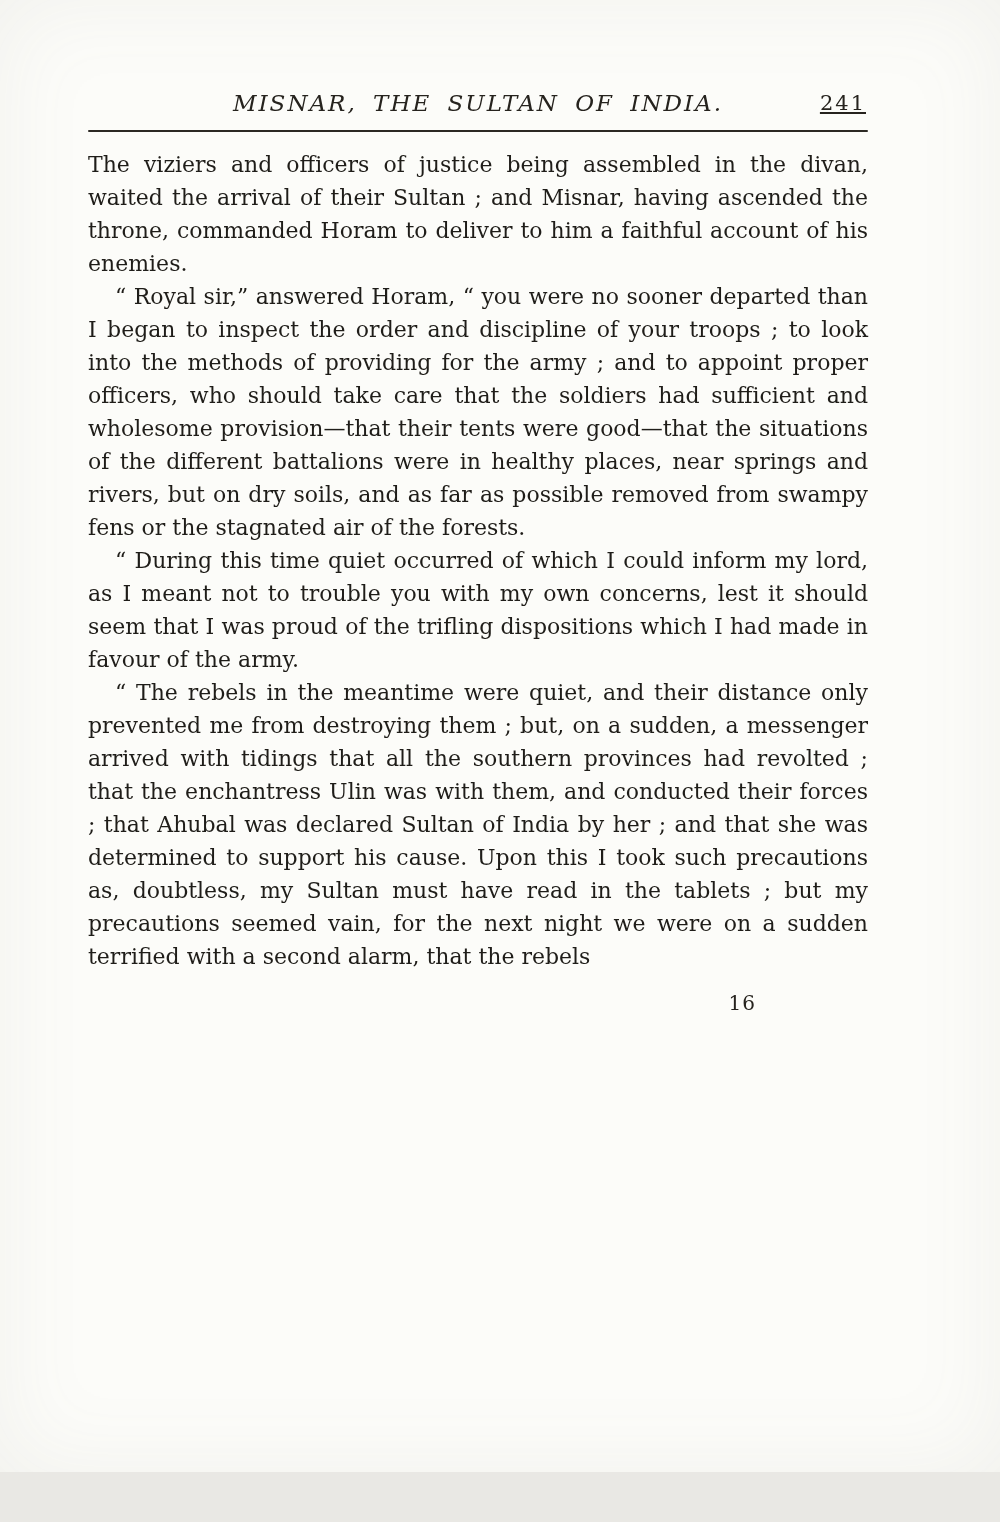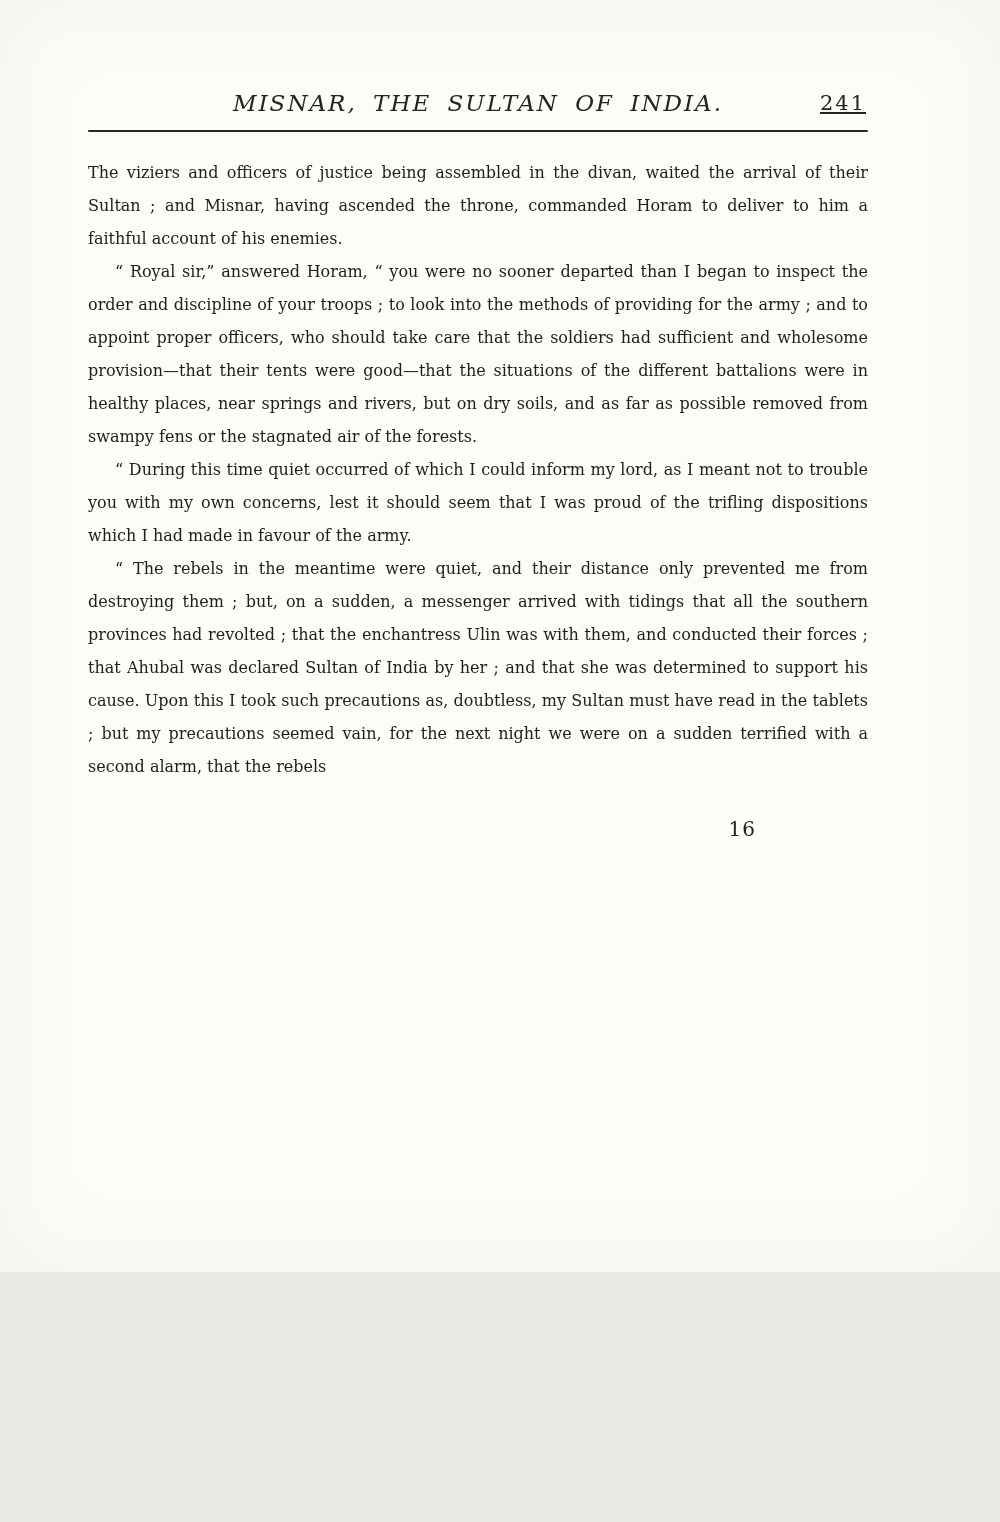"MISNAR, THE SULTAN OF INDIA." .page { height: 1272px -> 1472px }
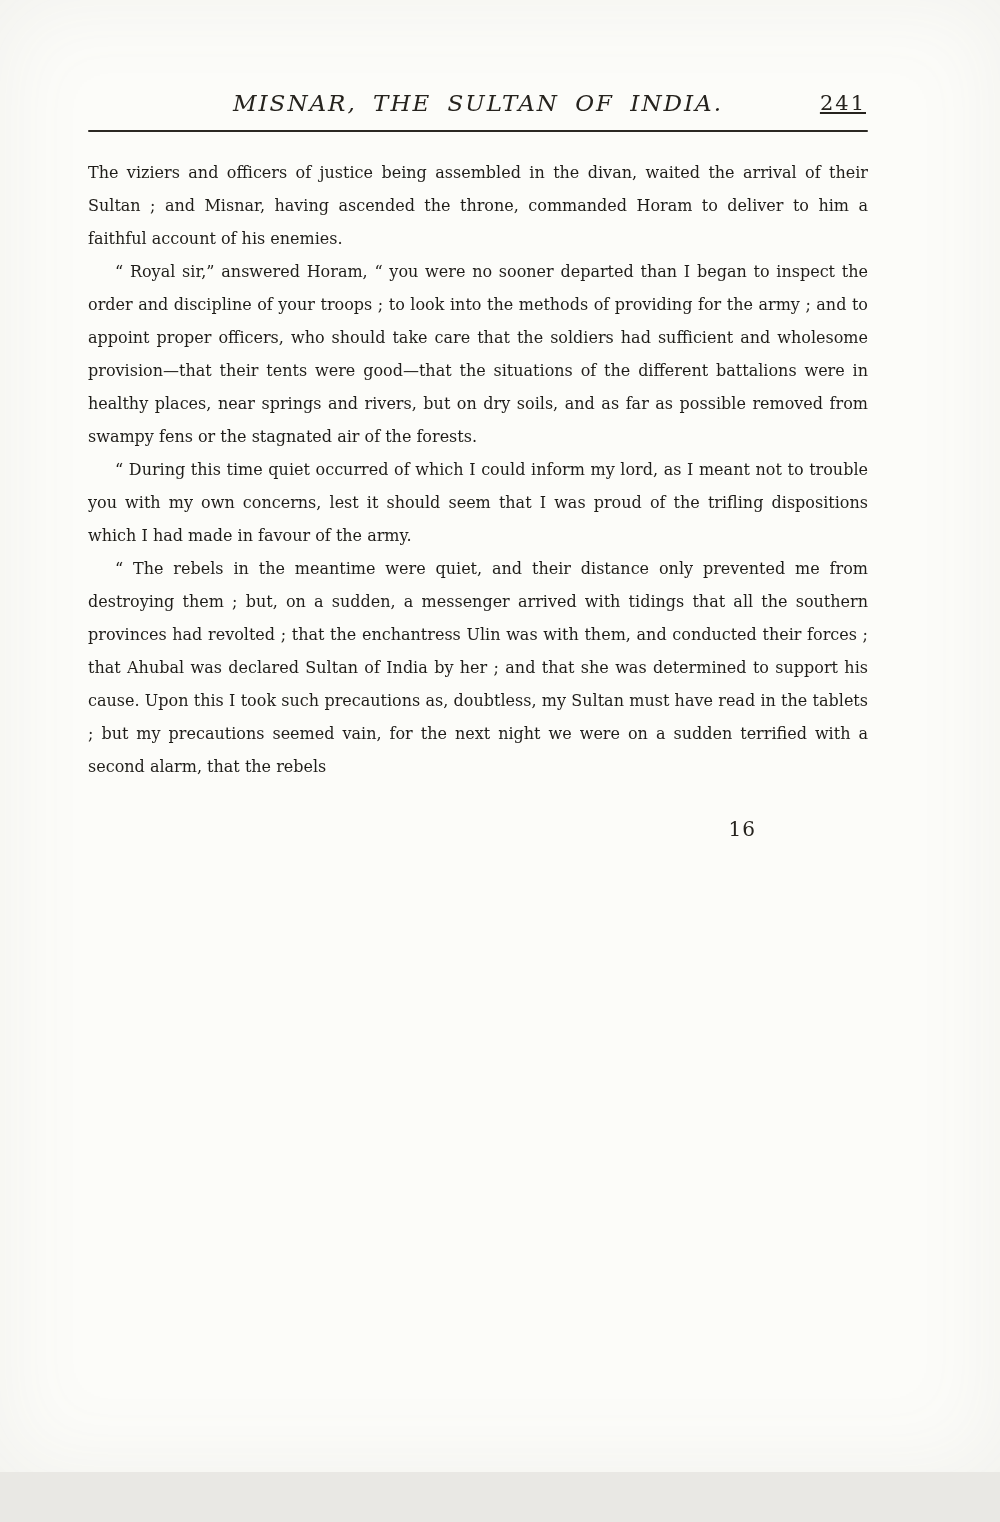"The viziers and officers of" .body-text { font-size: 16px -> 22px; margin-top: 24px -> 16px }
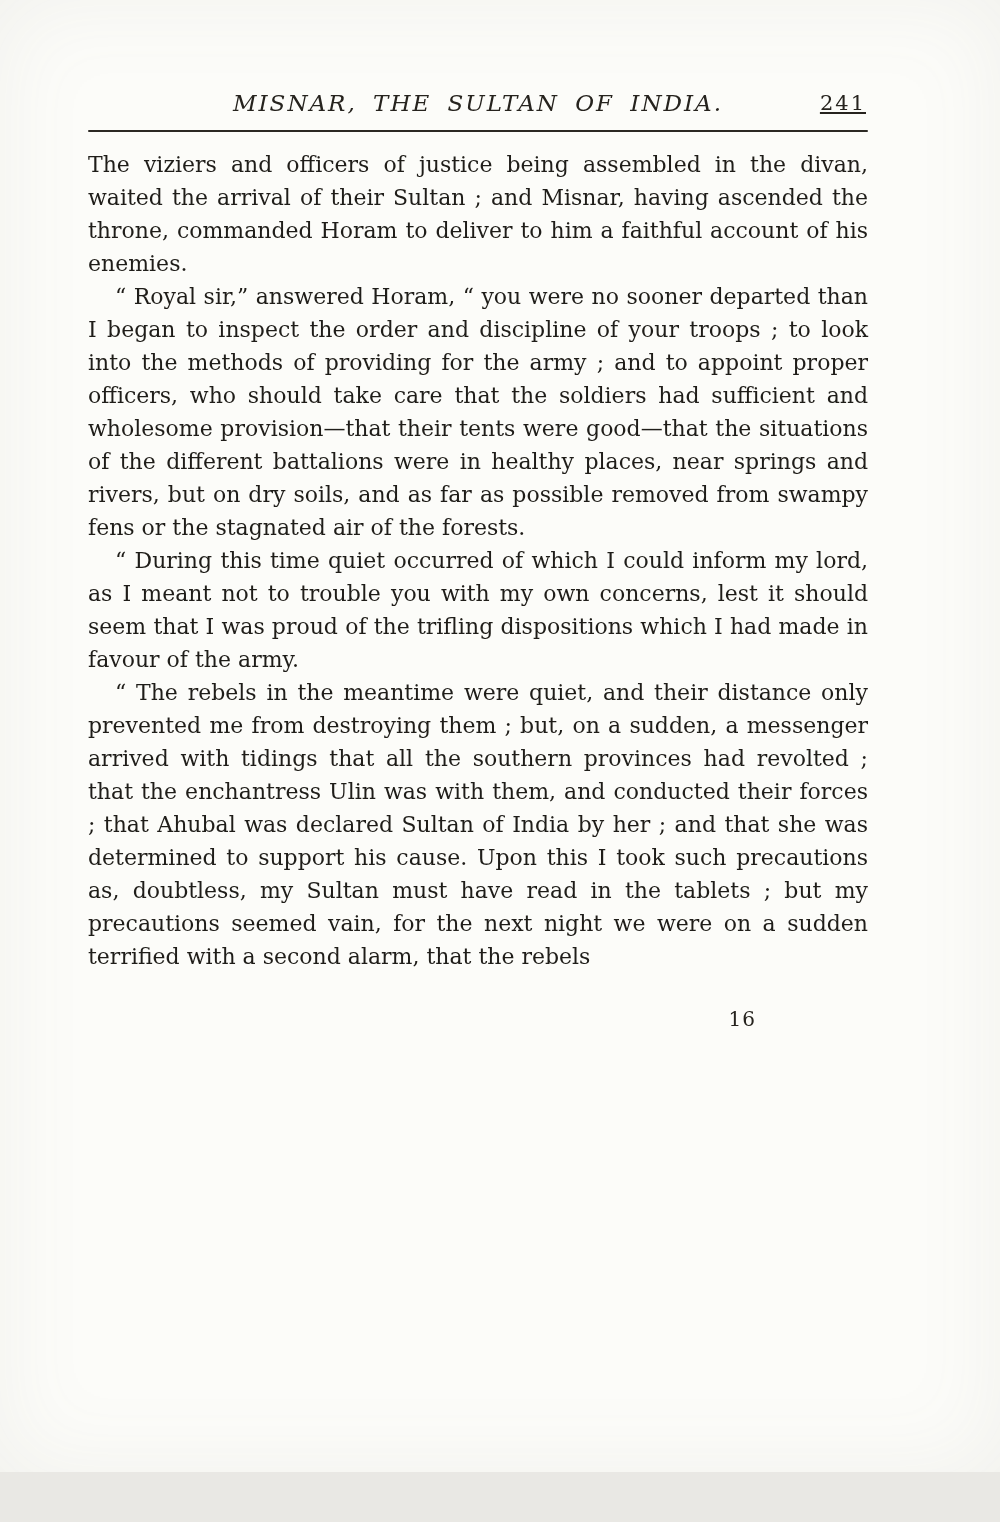"16" .page-footer { margin-top: 34px -> 18px }
